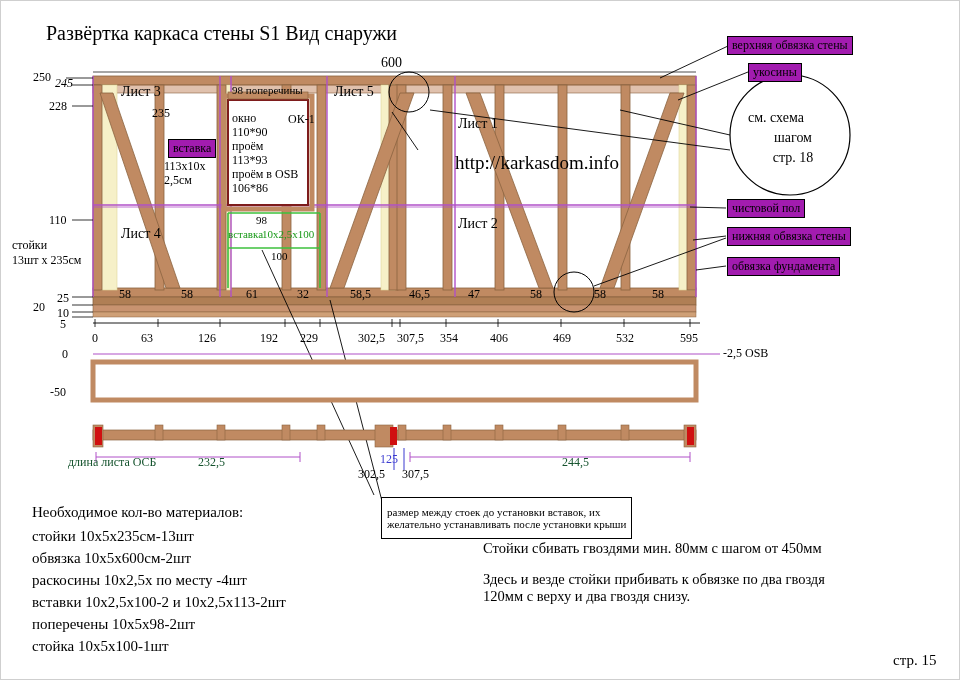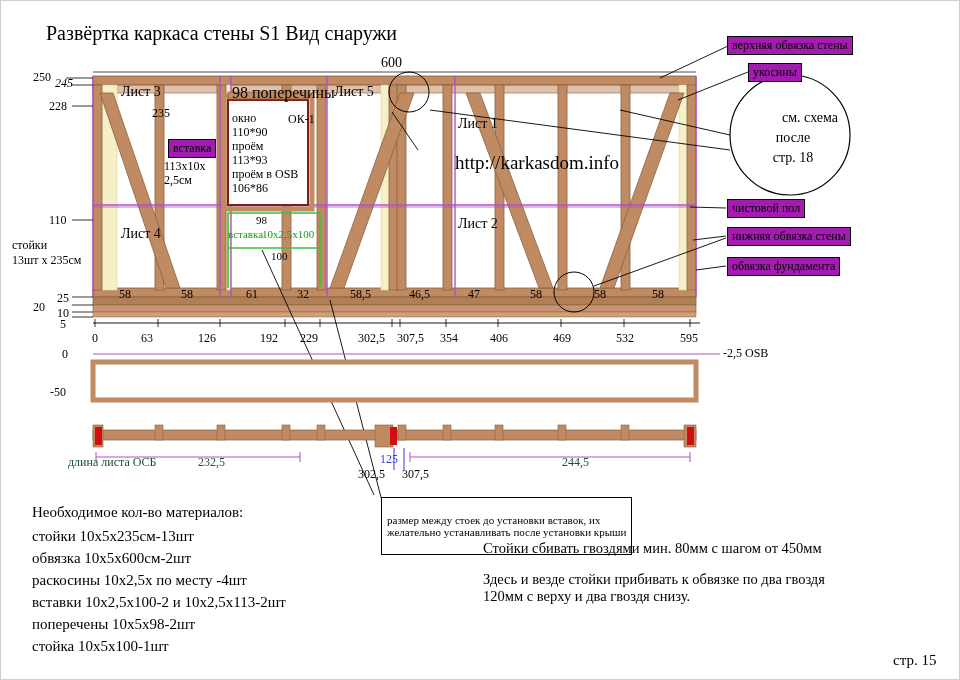"98 поперечины" div.abs { font-size: 16px -> 11px }
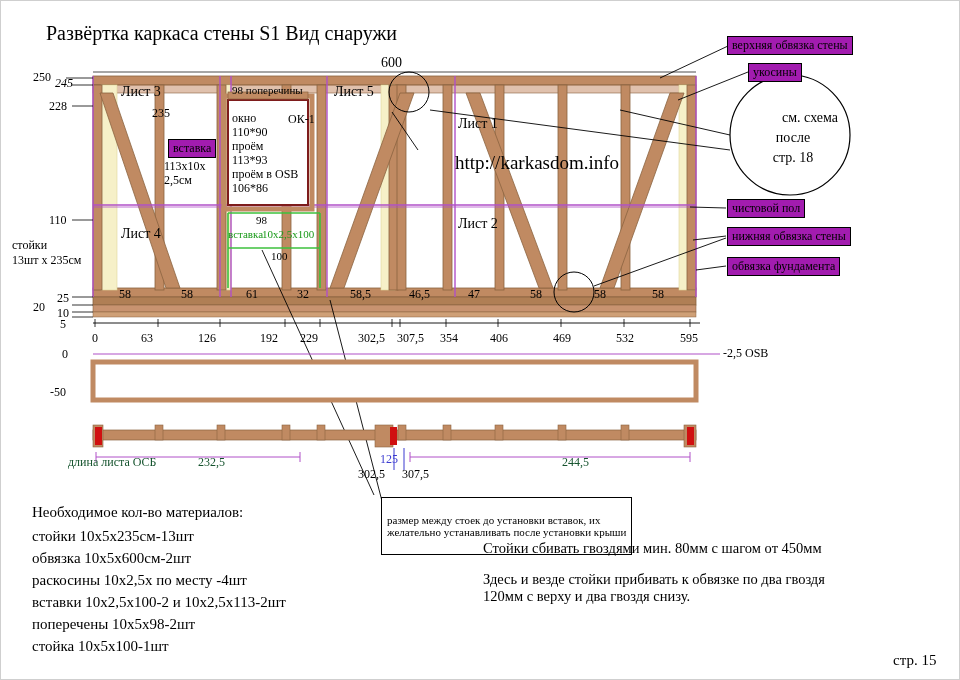"см. схема" div.abs { text-align: right -> left }
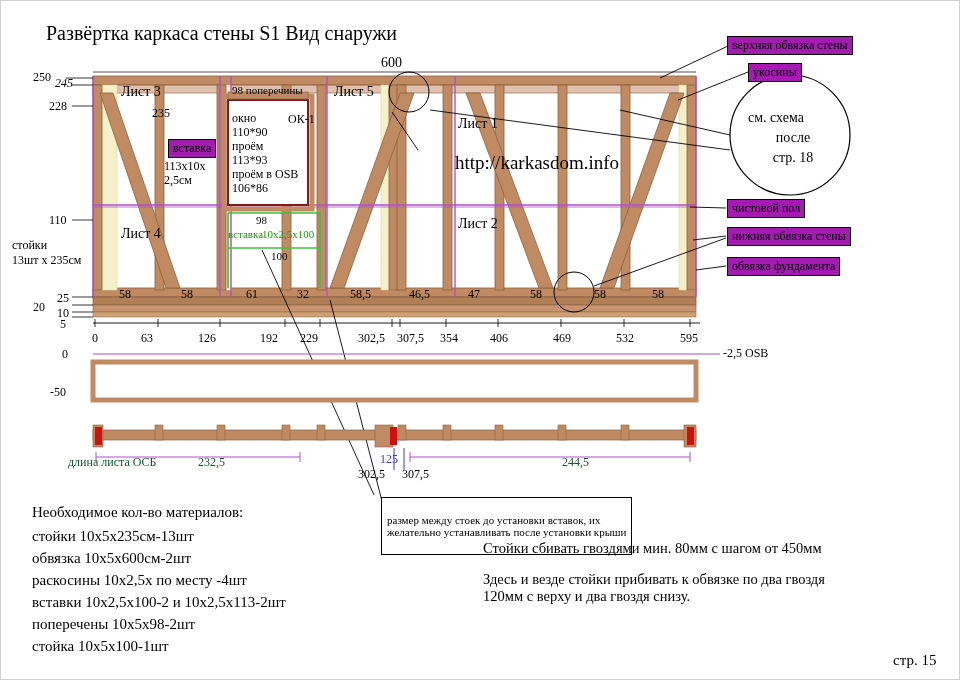"после" div.abs { text: после -> шагом }
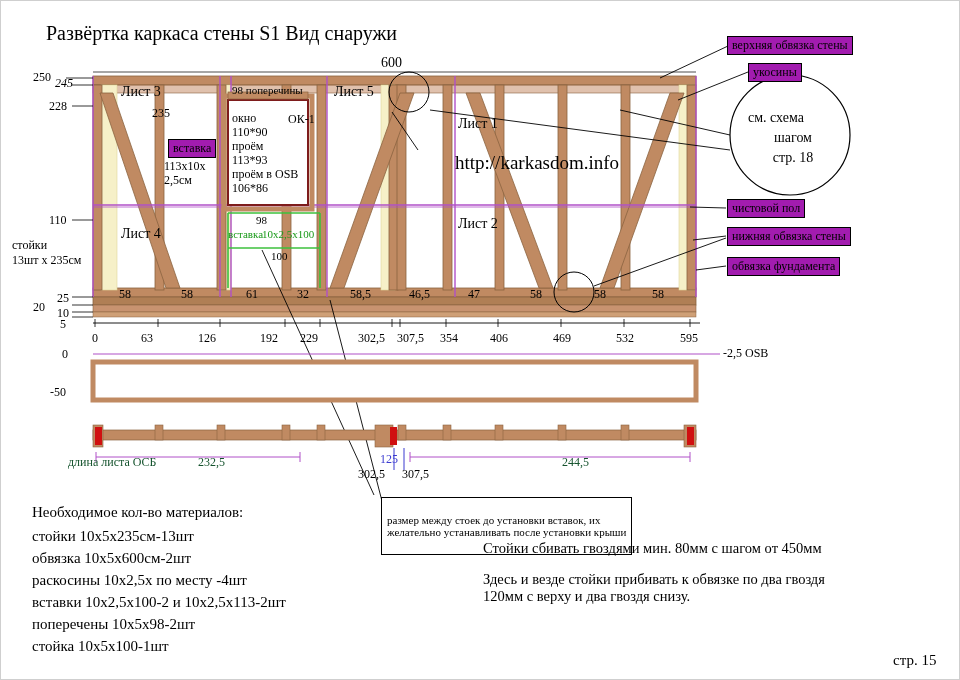"размер между стоек до установки" div.abs { padding: 16px 5px -> 8px 5px }
